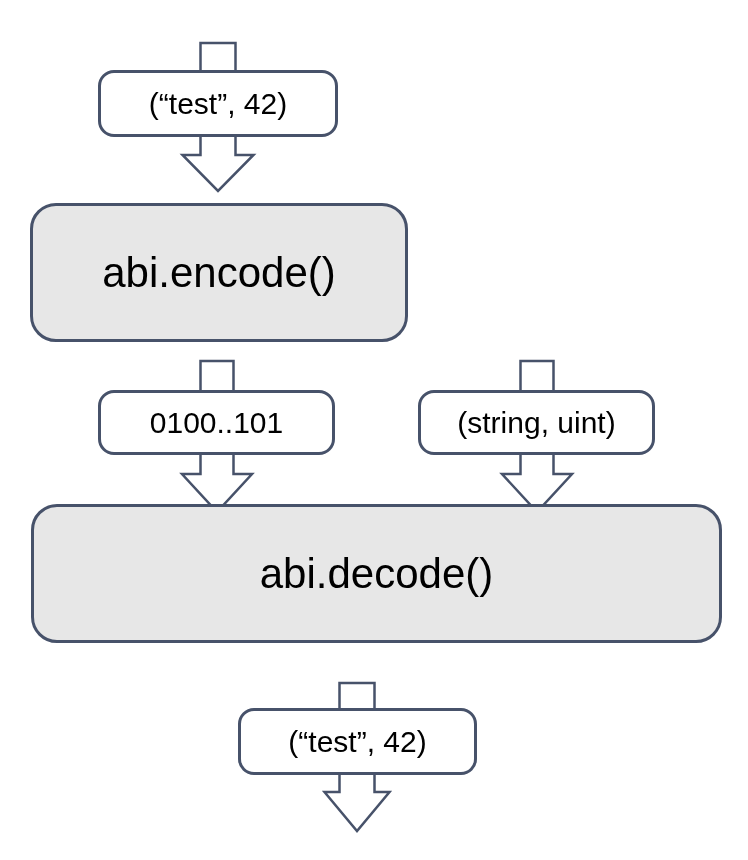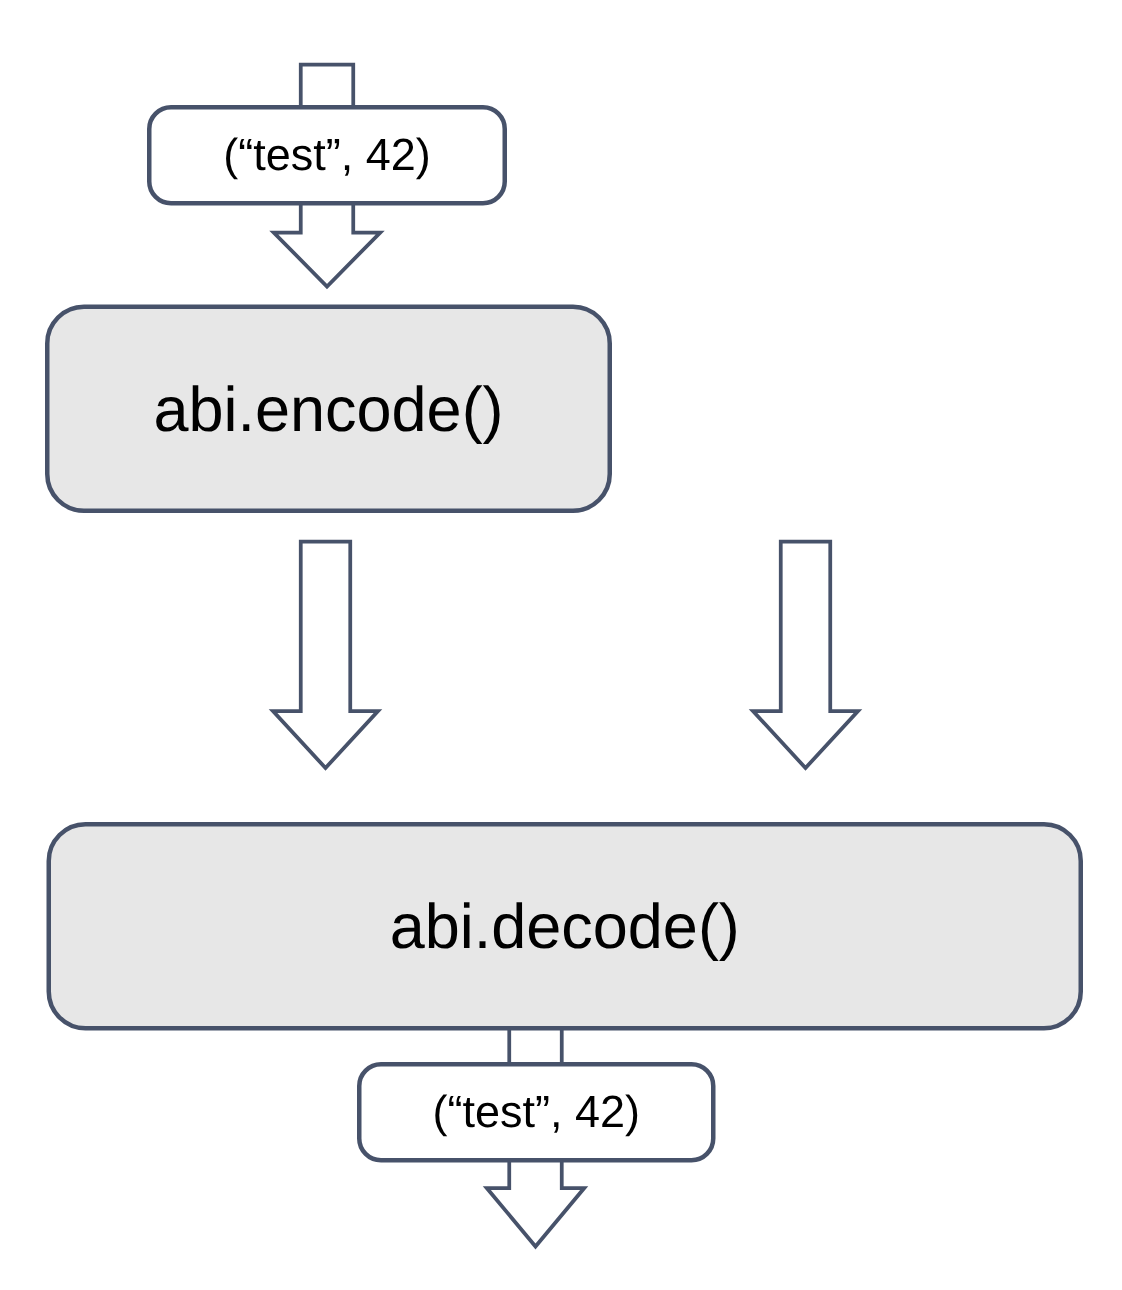"0100..101" div.node { html: none -> <div> <span>0100..101</span> </div> }
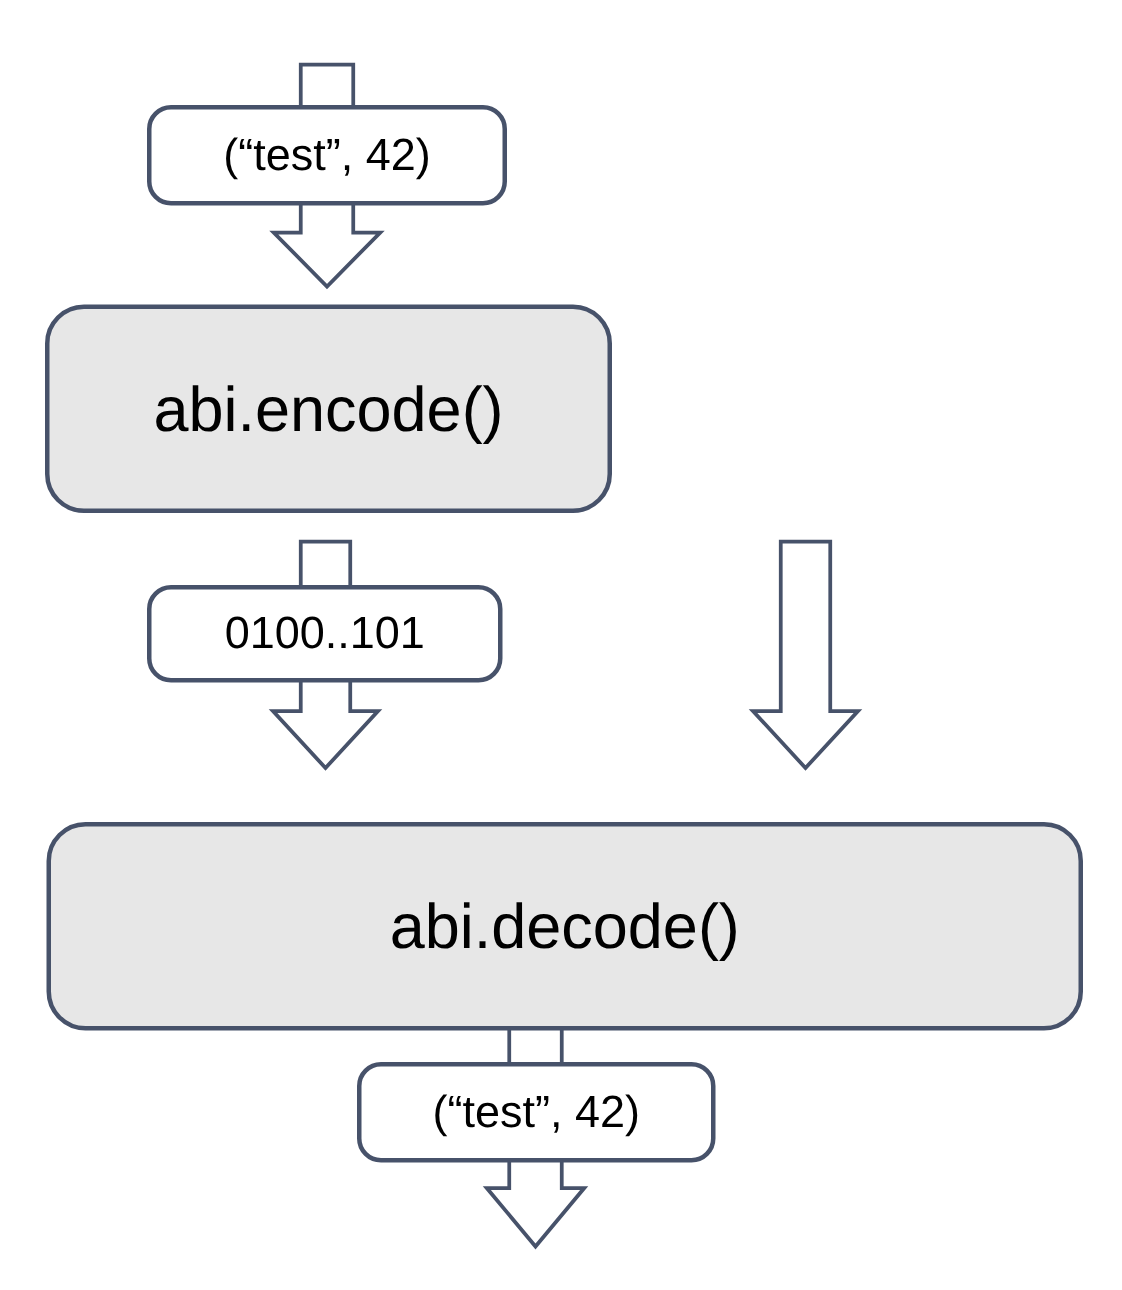"(string, uint)" div.node { html: none -> <div> <span>(string, uint)</span> </div> }
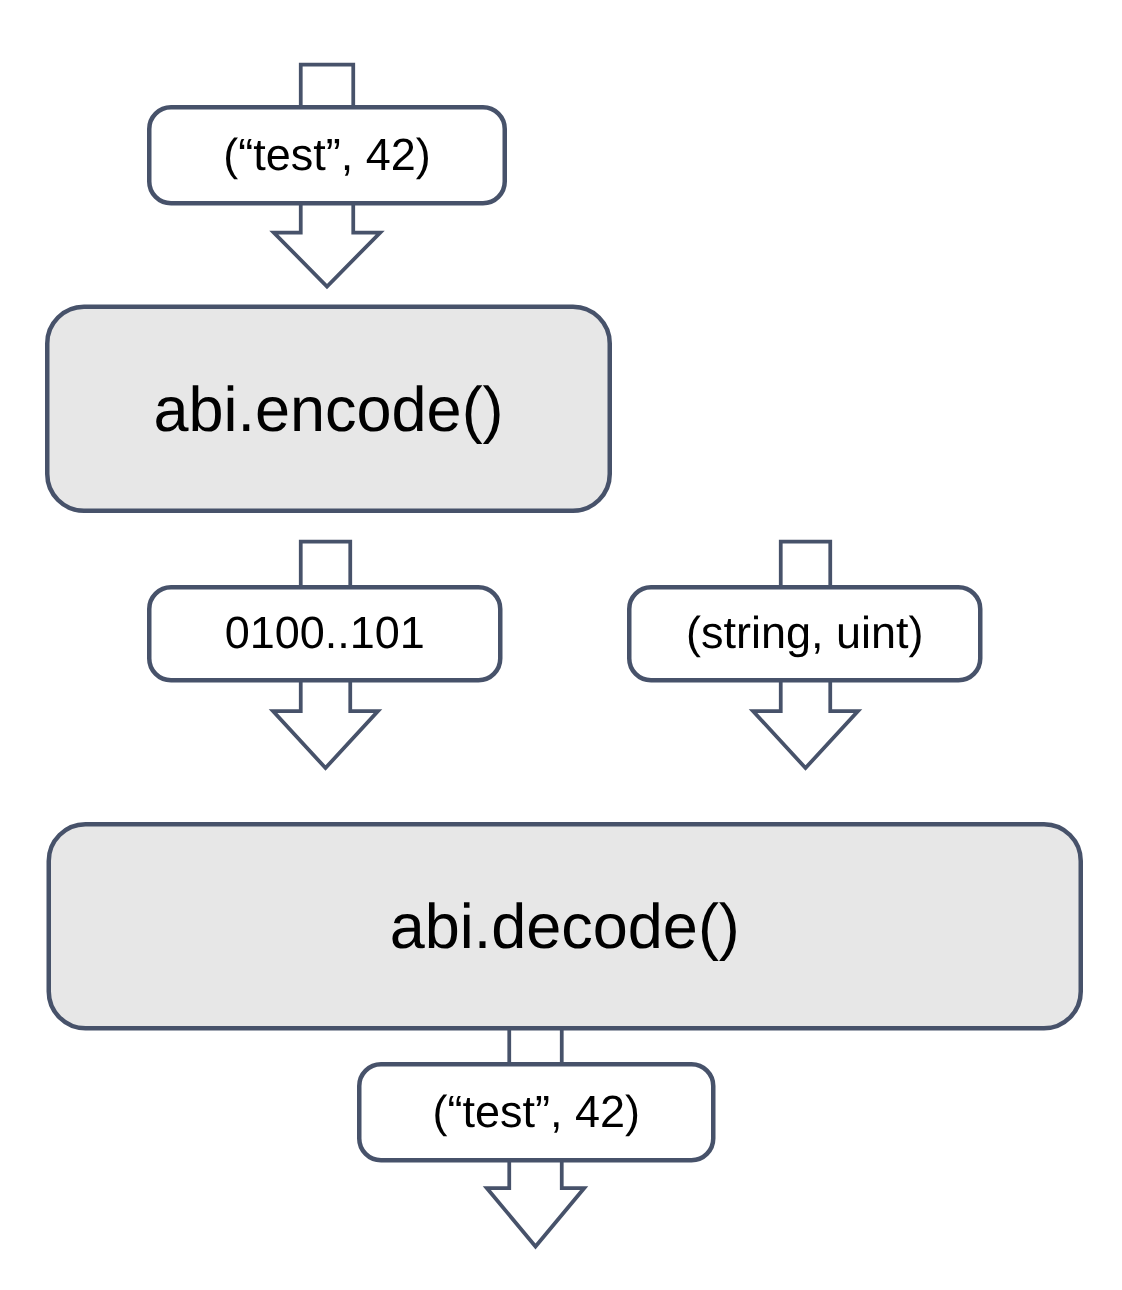"abi.decode()" .n-decode { top: 548px -> 504px }
